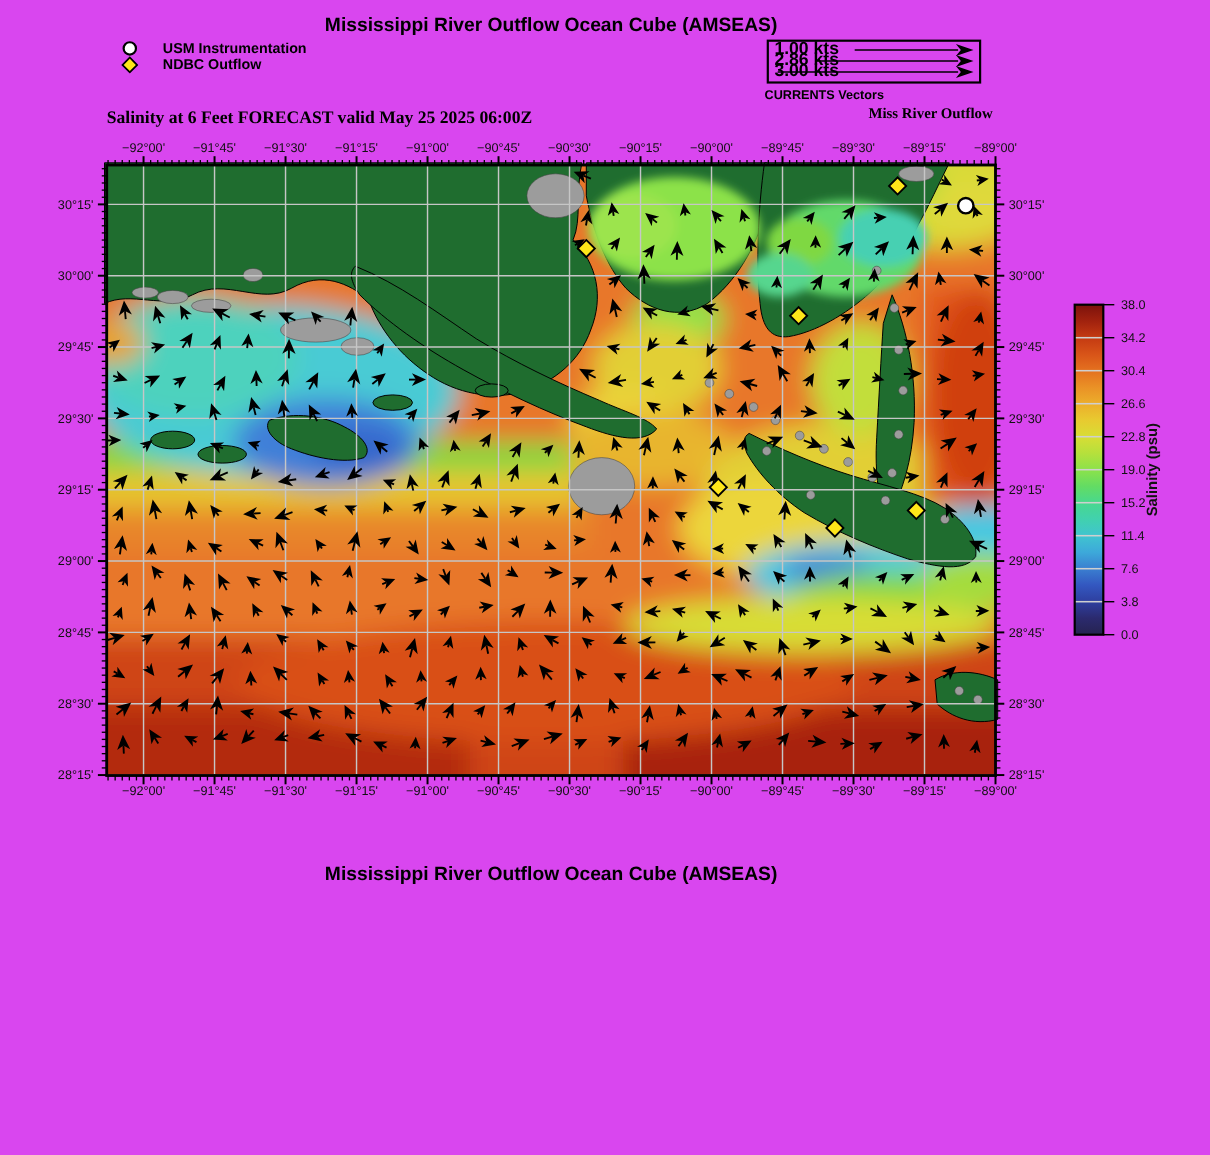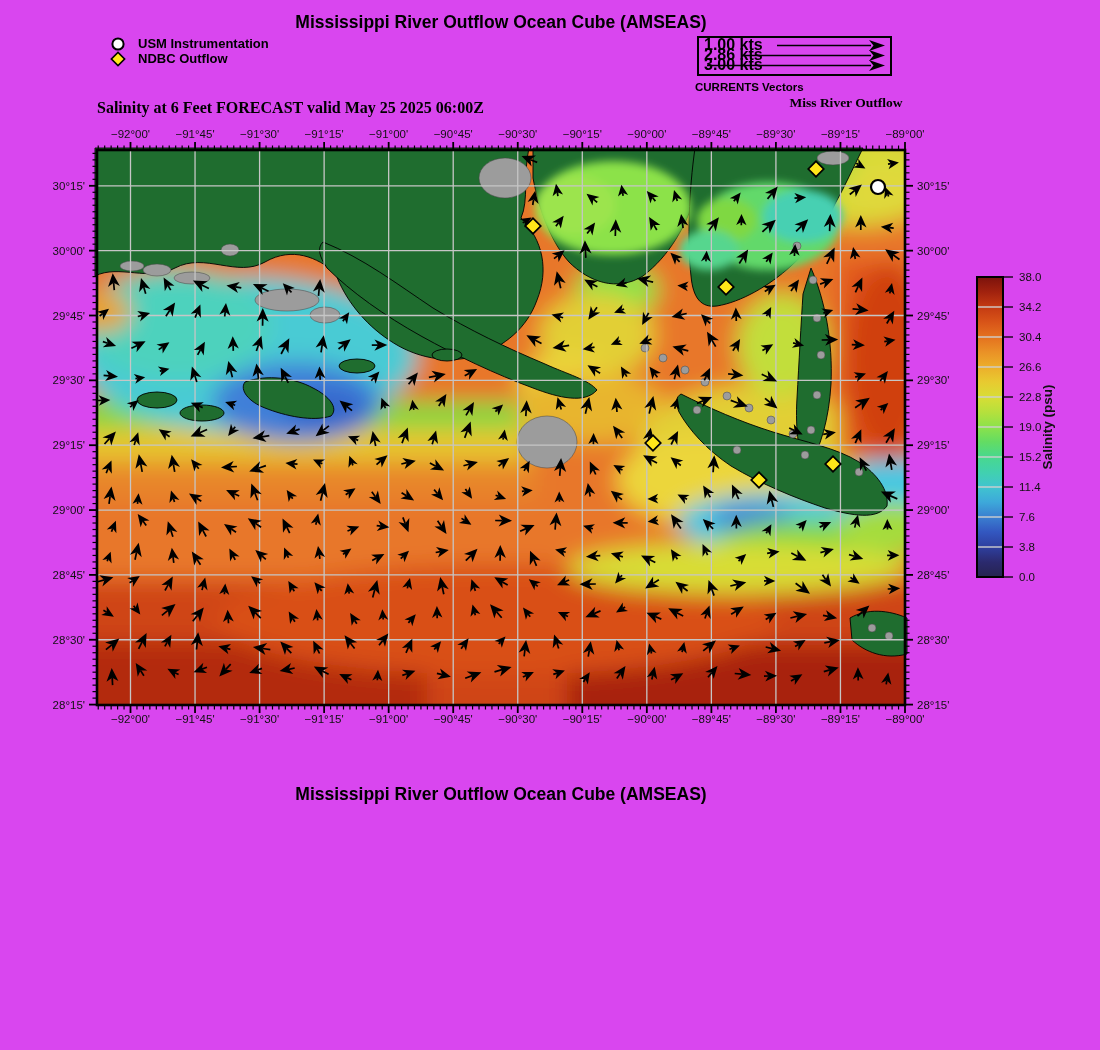"USM Instrumentation" .mlegend .row .lab { margin-left: 12px -> 22px }
